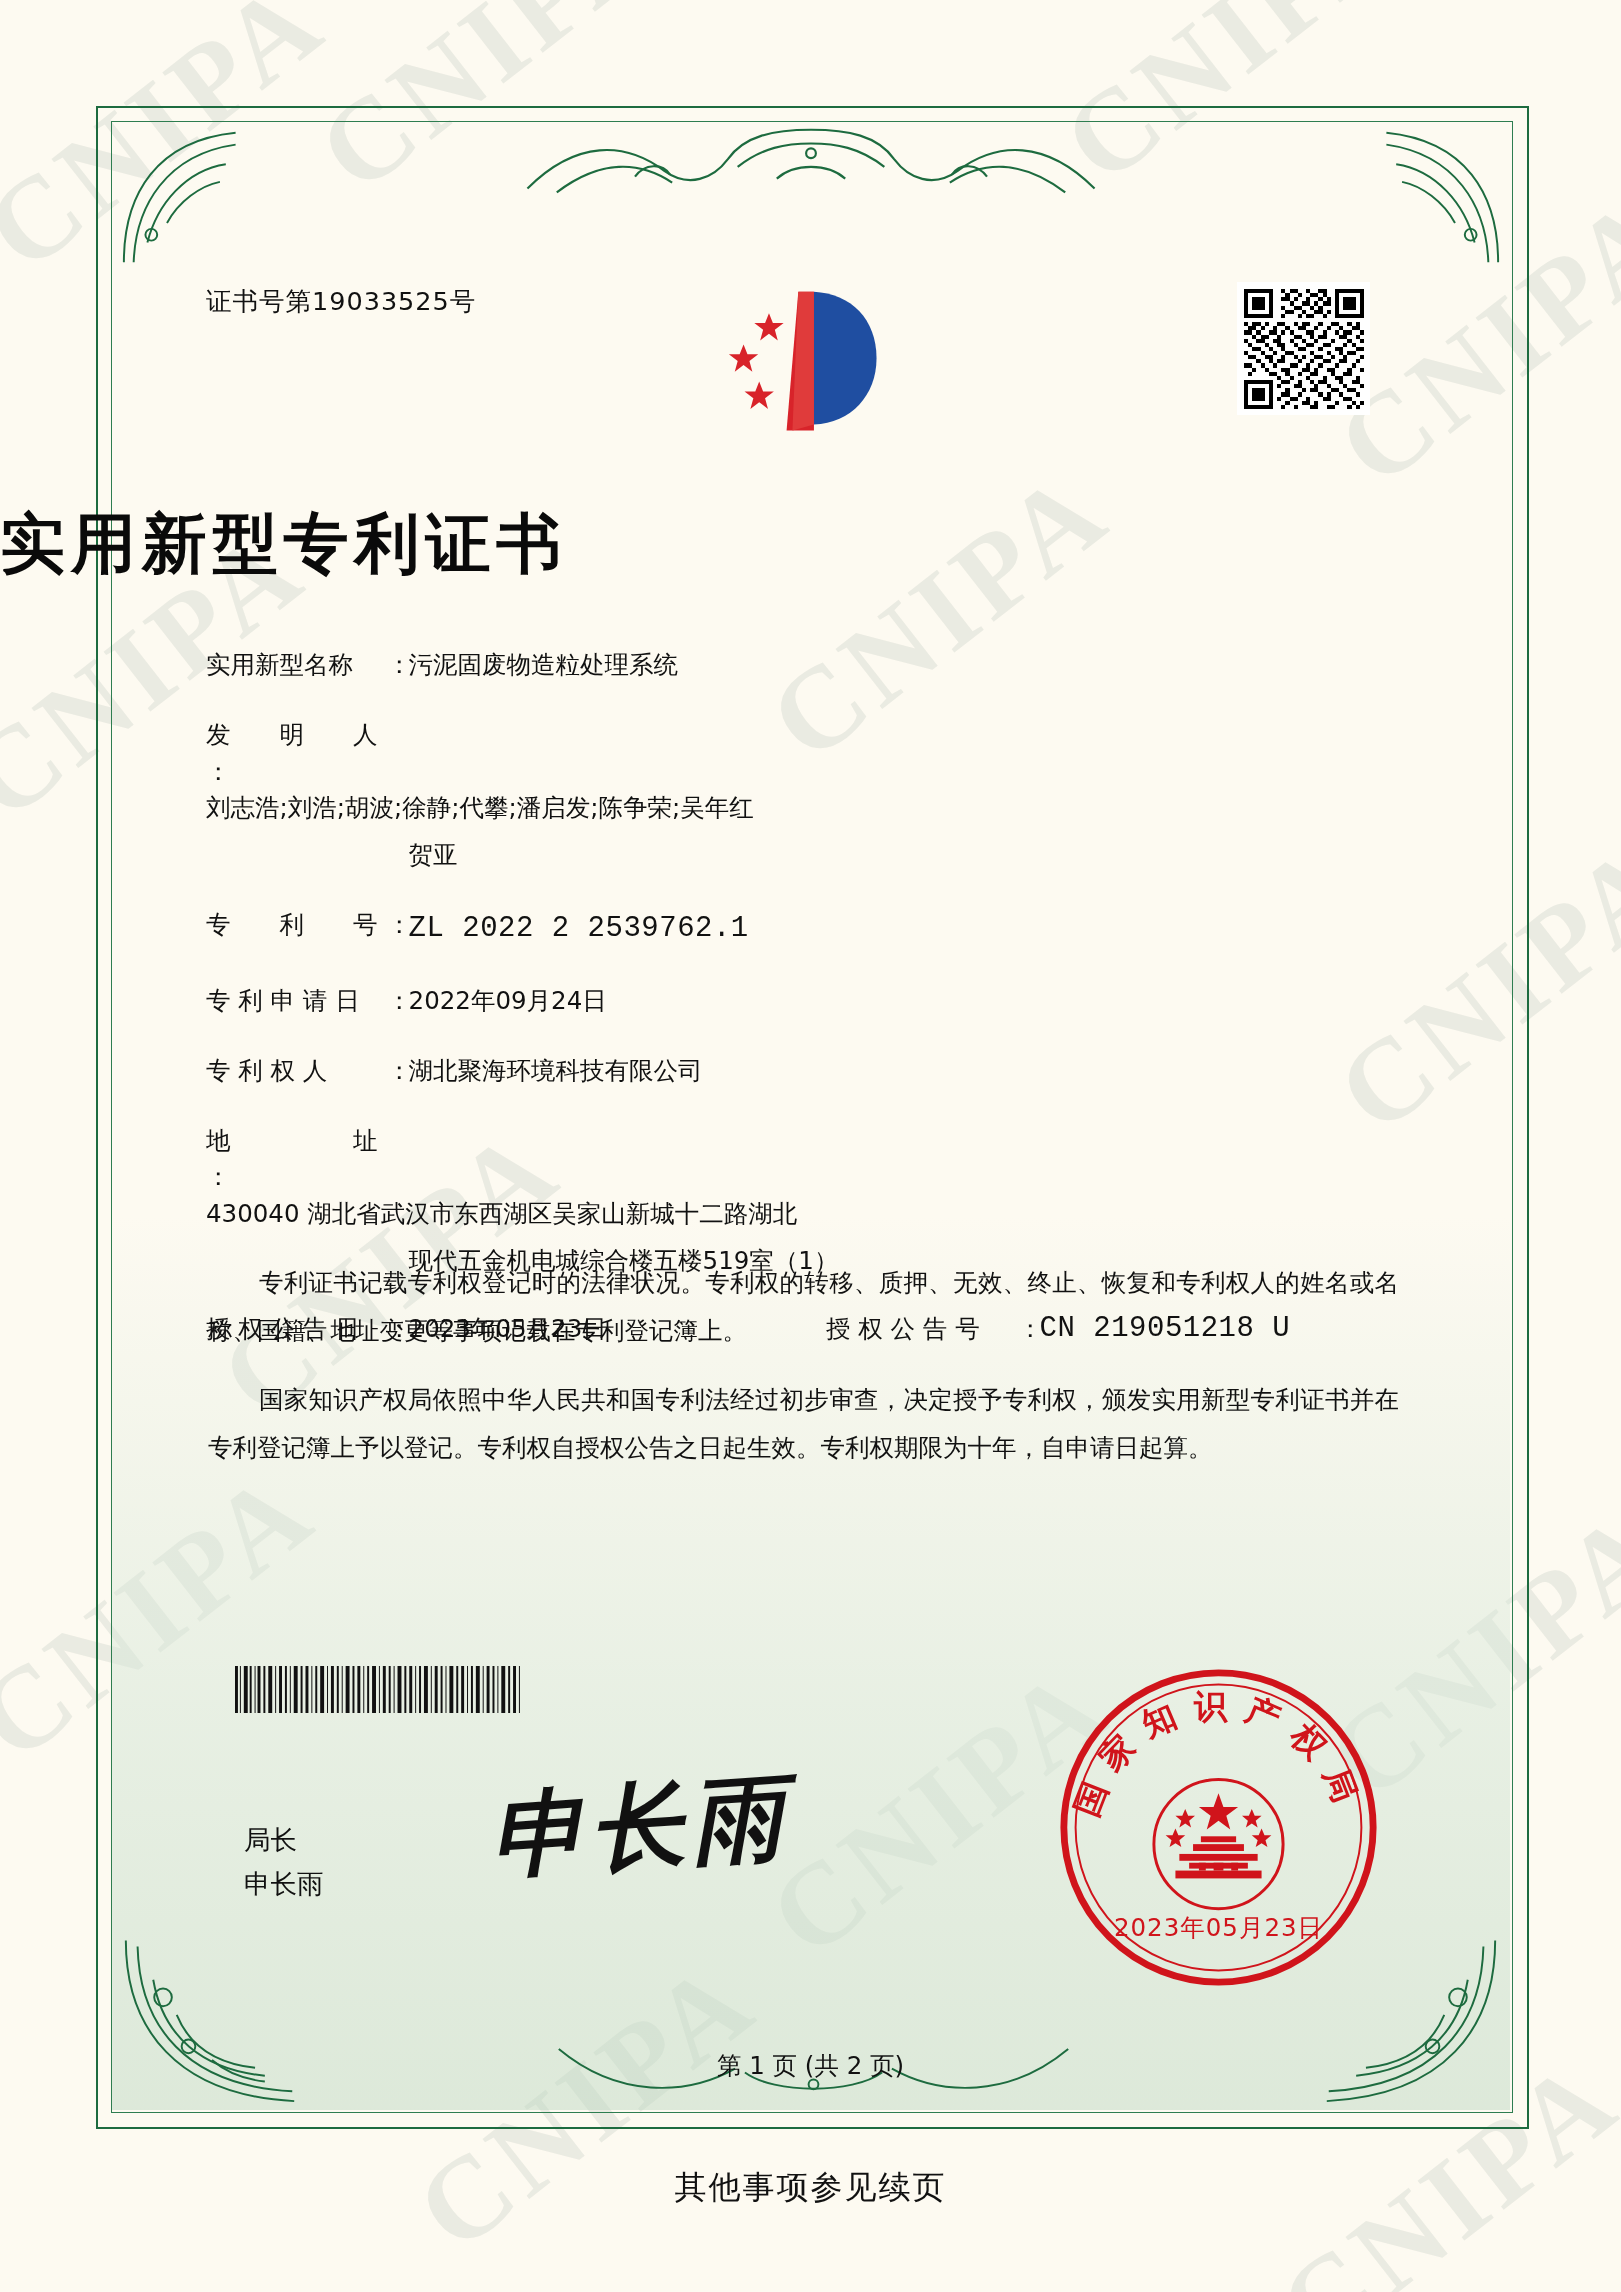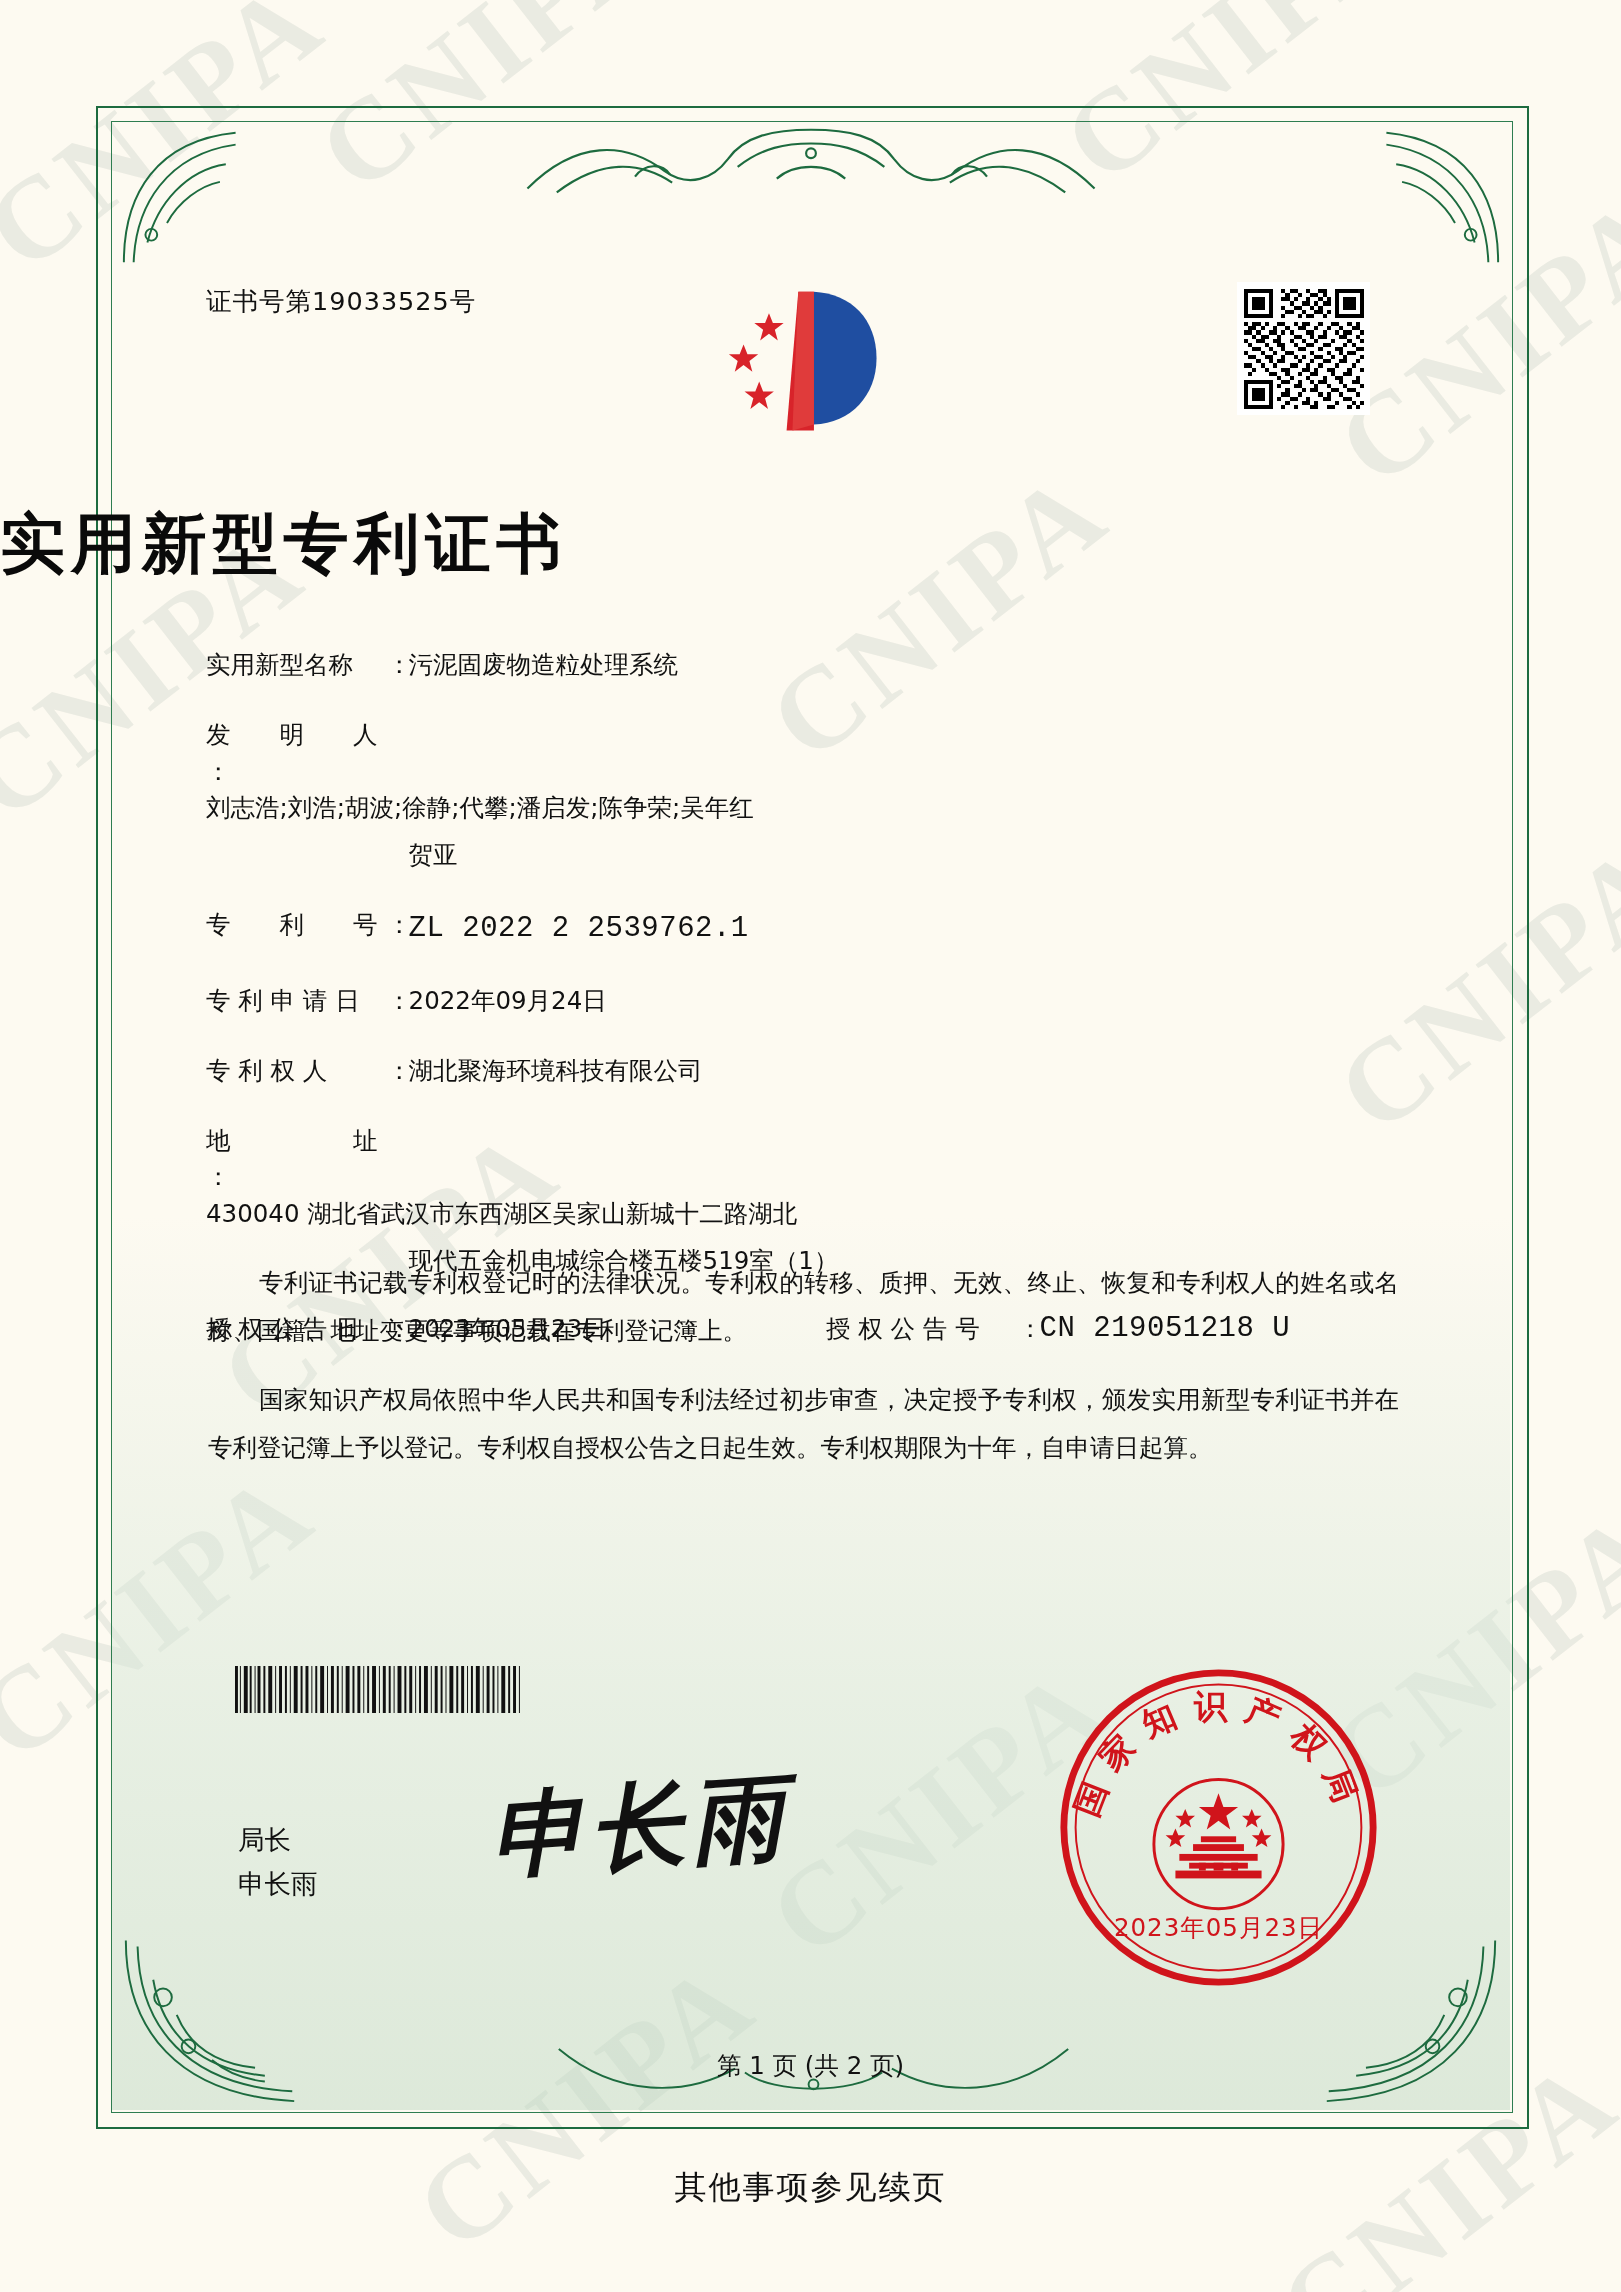"局长" .sig-label { left: 238px -> 244px }
